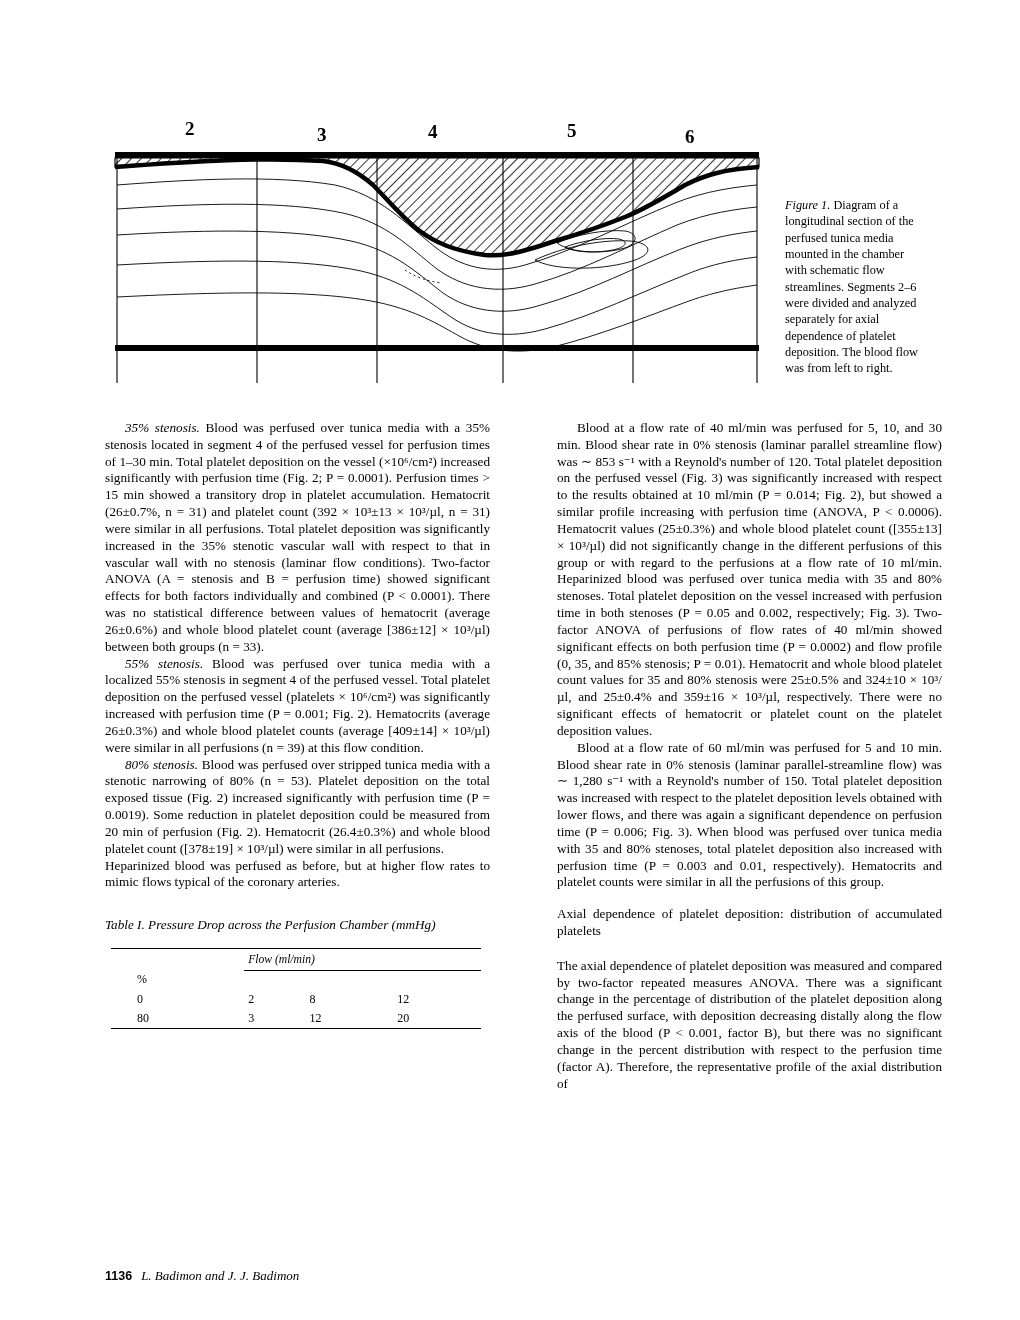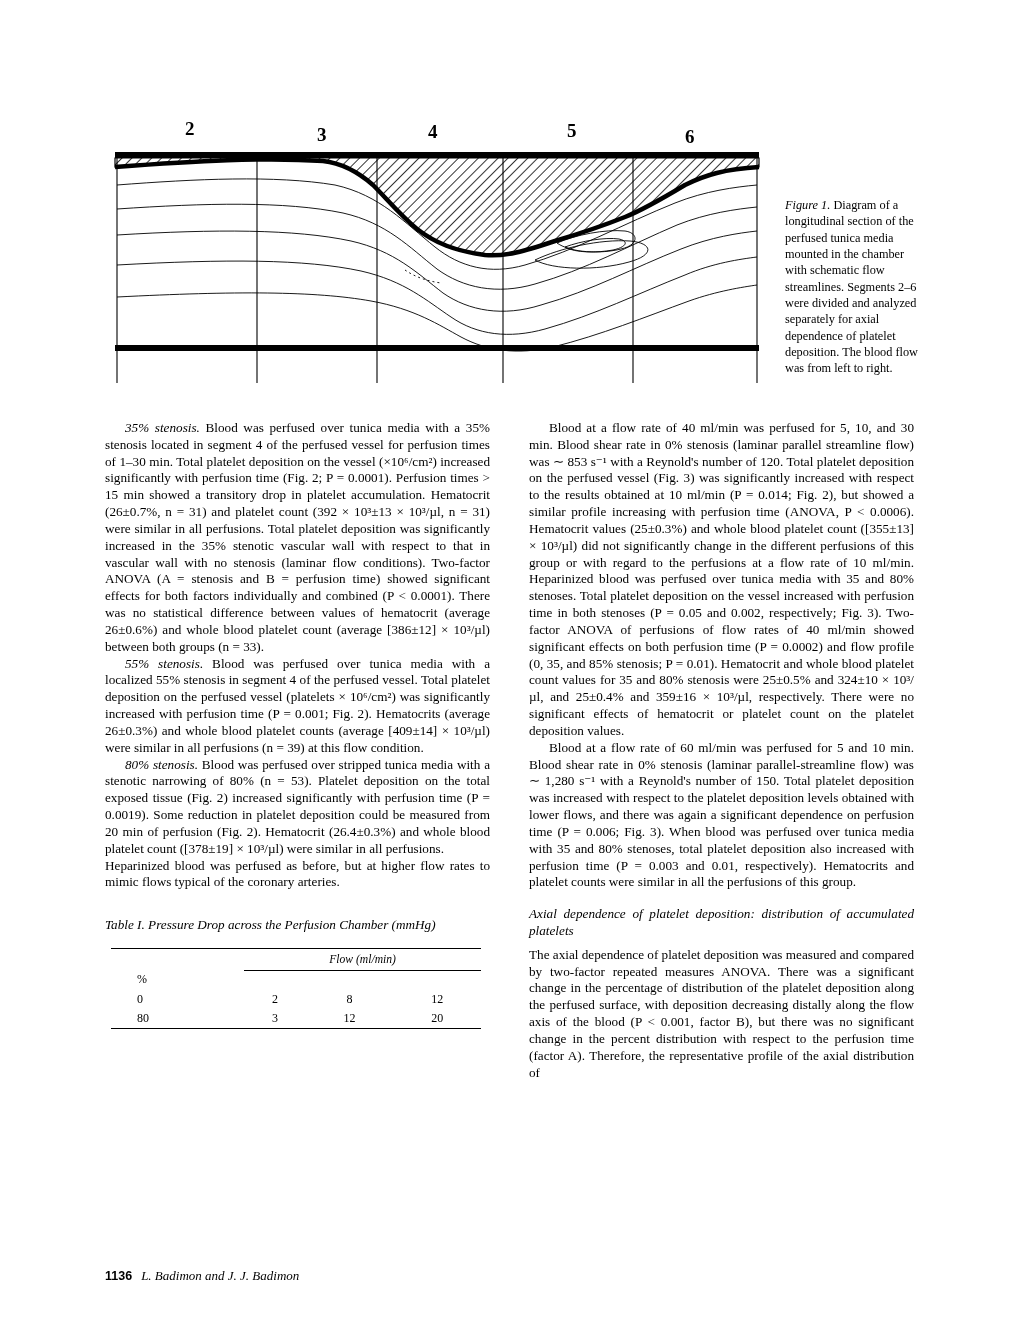"Blood at a flow rate" .col-right { left: 424px -> 452px }
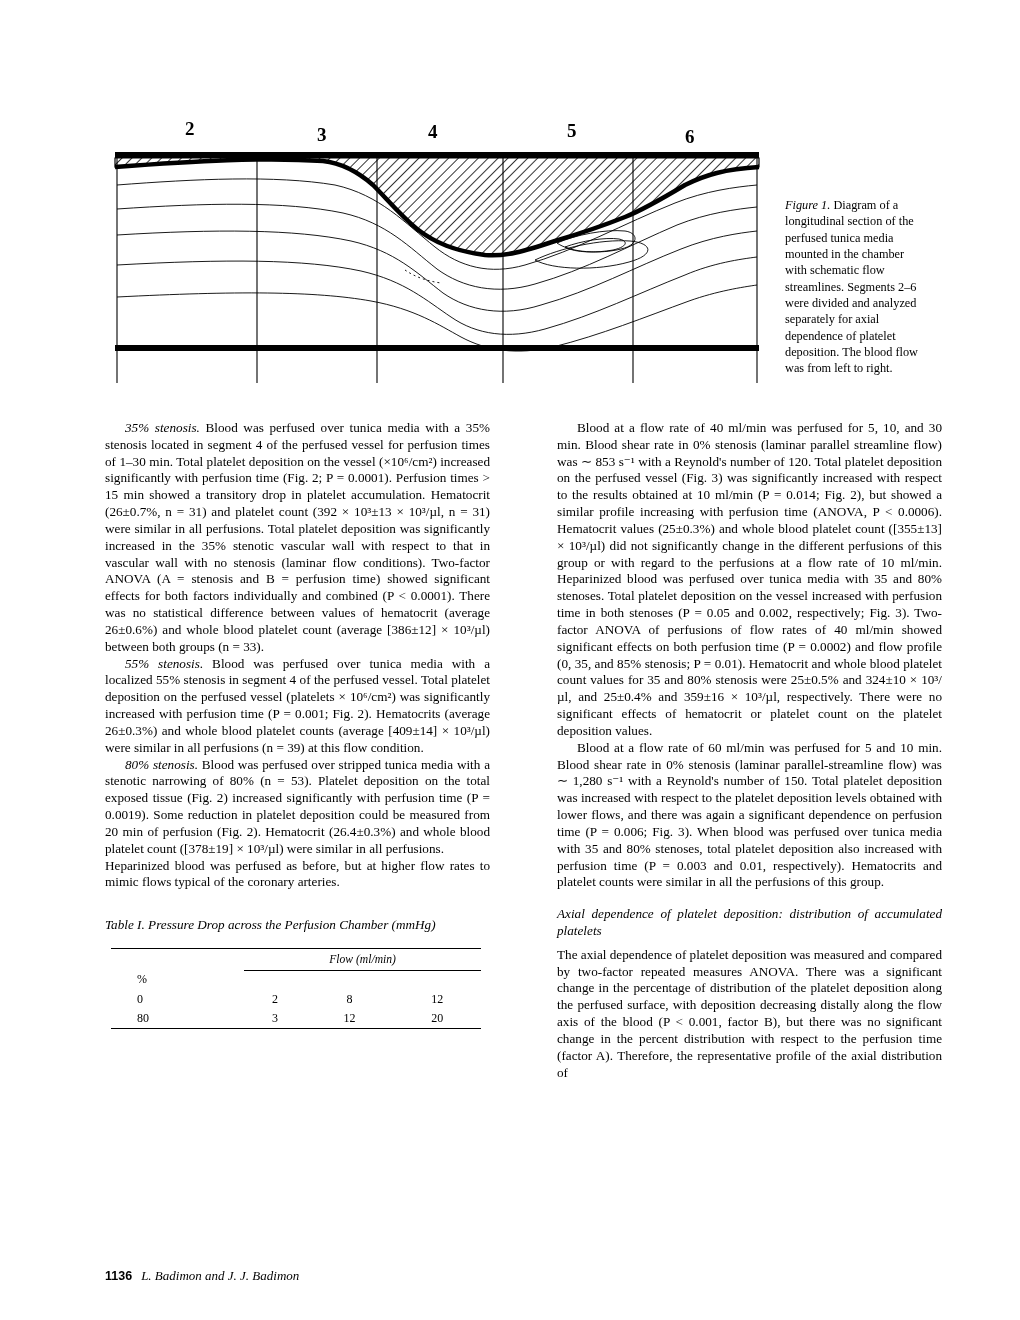"Axial dependence of platelet deposition:" .section-head { font-style: italic -> none; margin-bottom: 7px -> 18px }
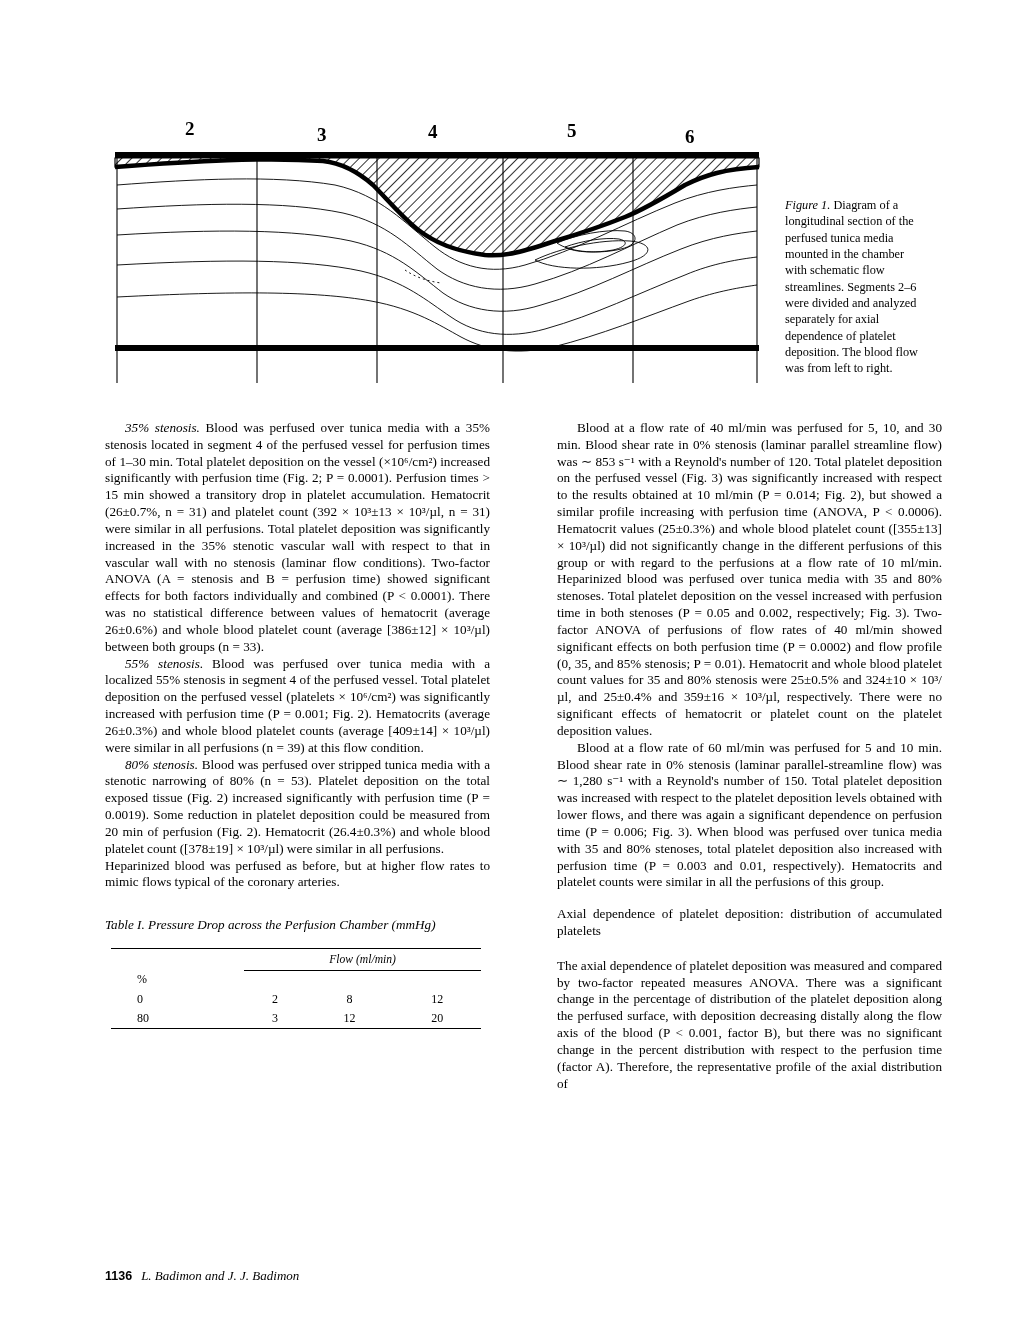"Flow (ml/min)" table.ptable td { text-align: center -> left }
